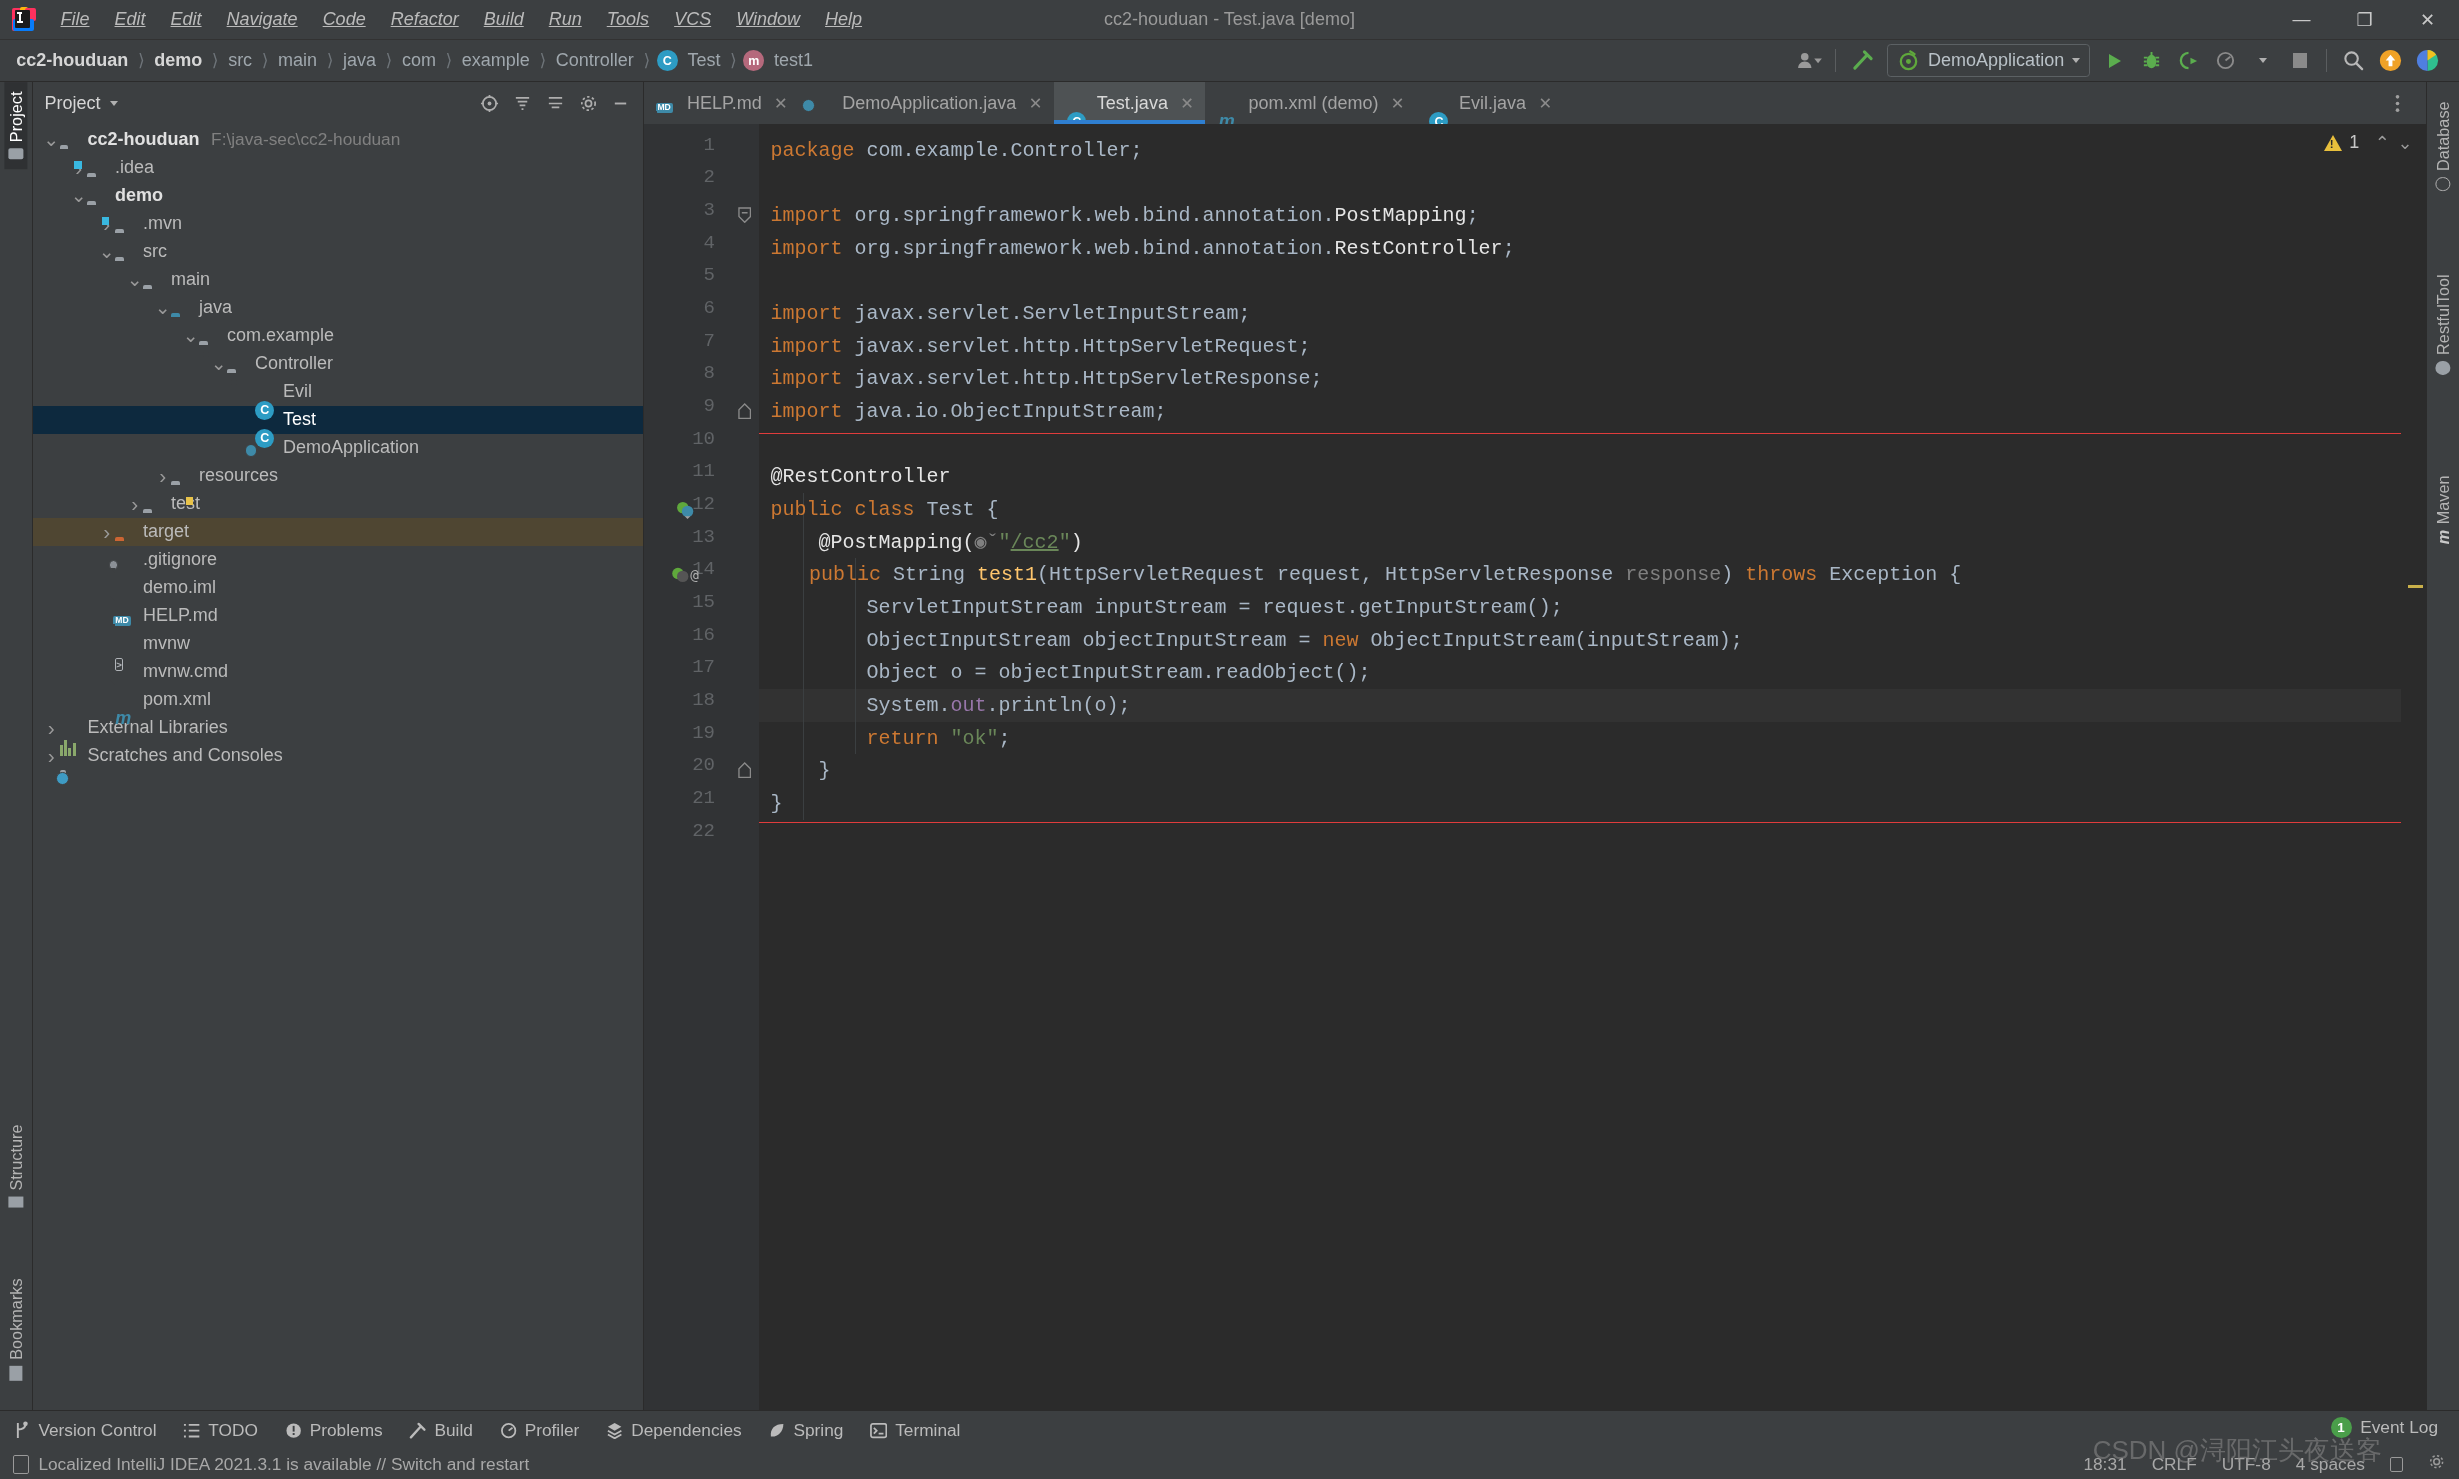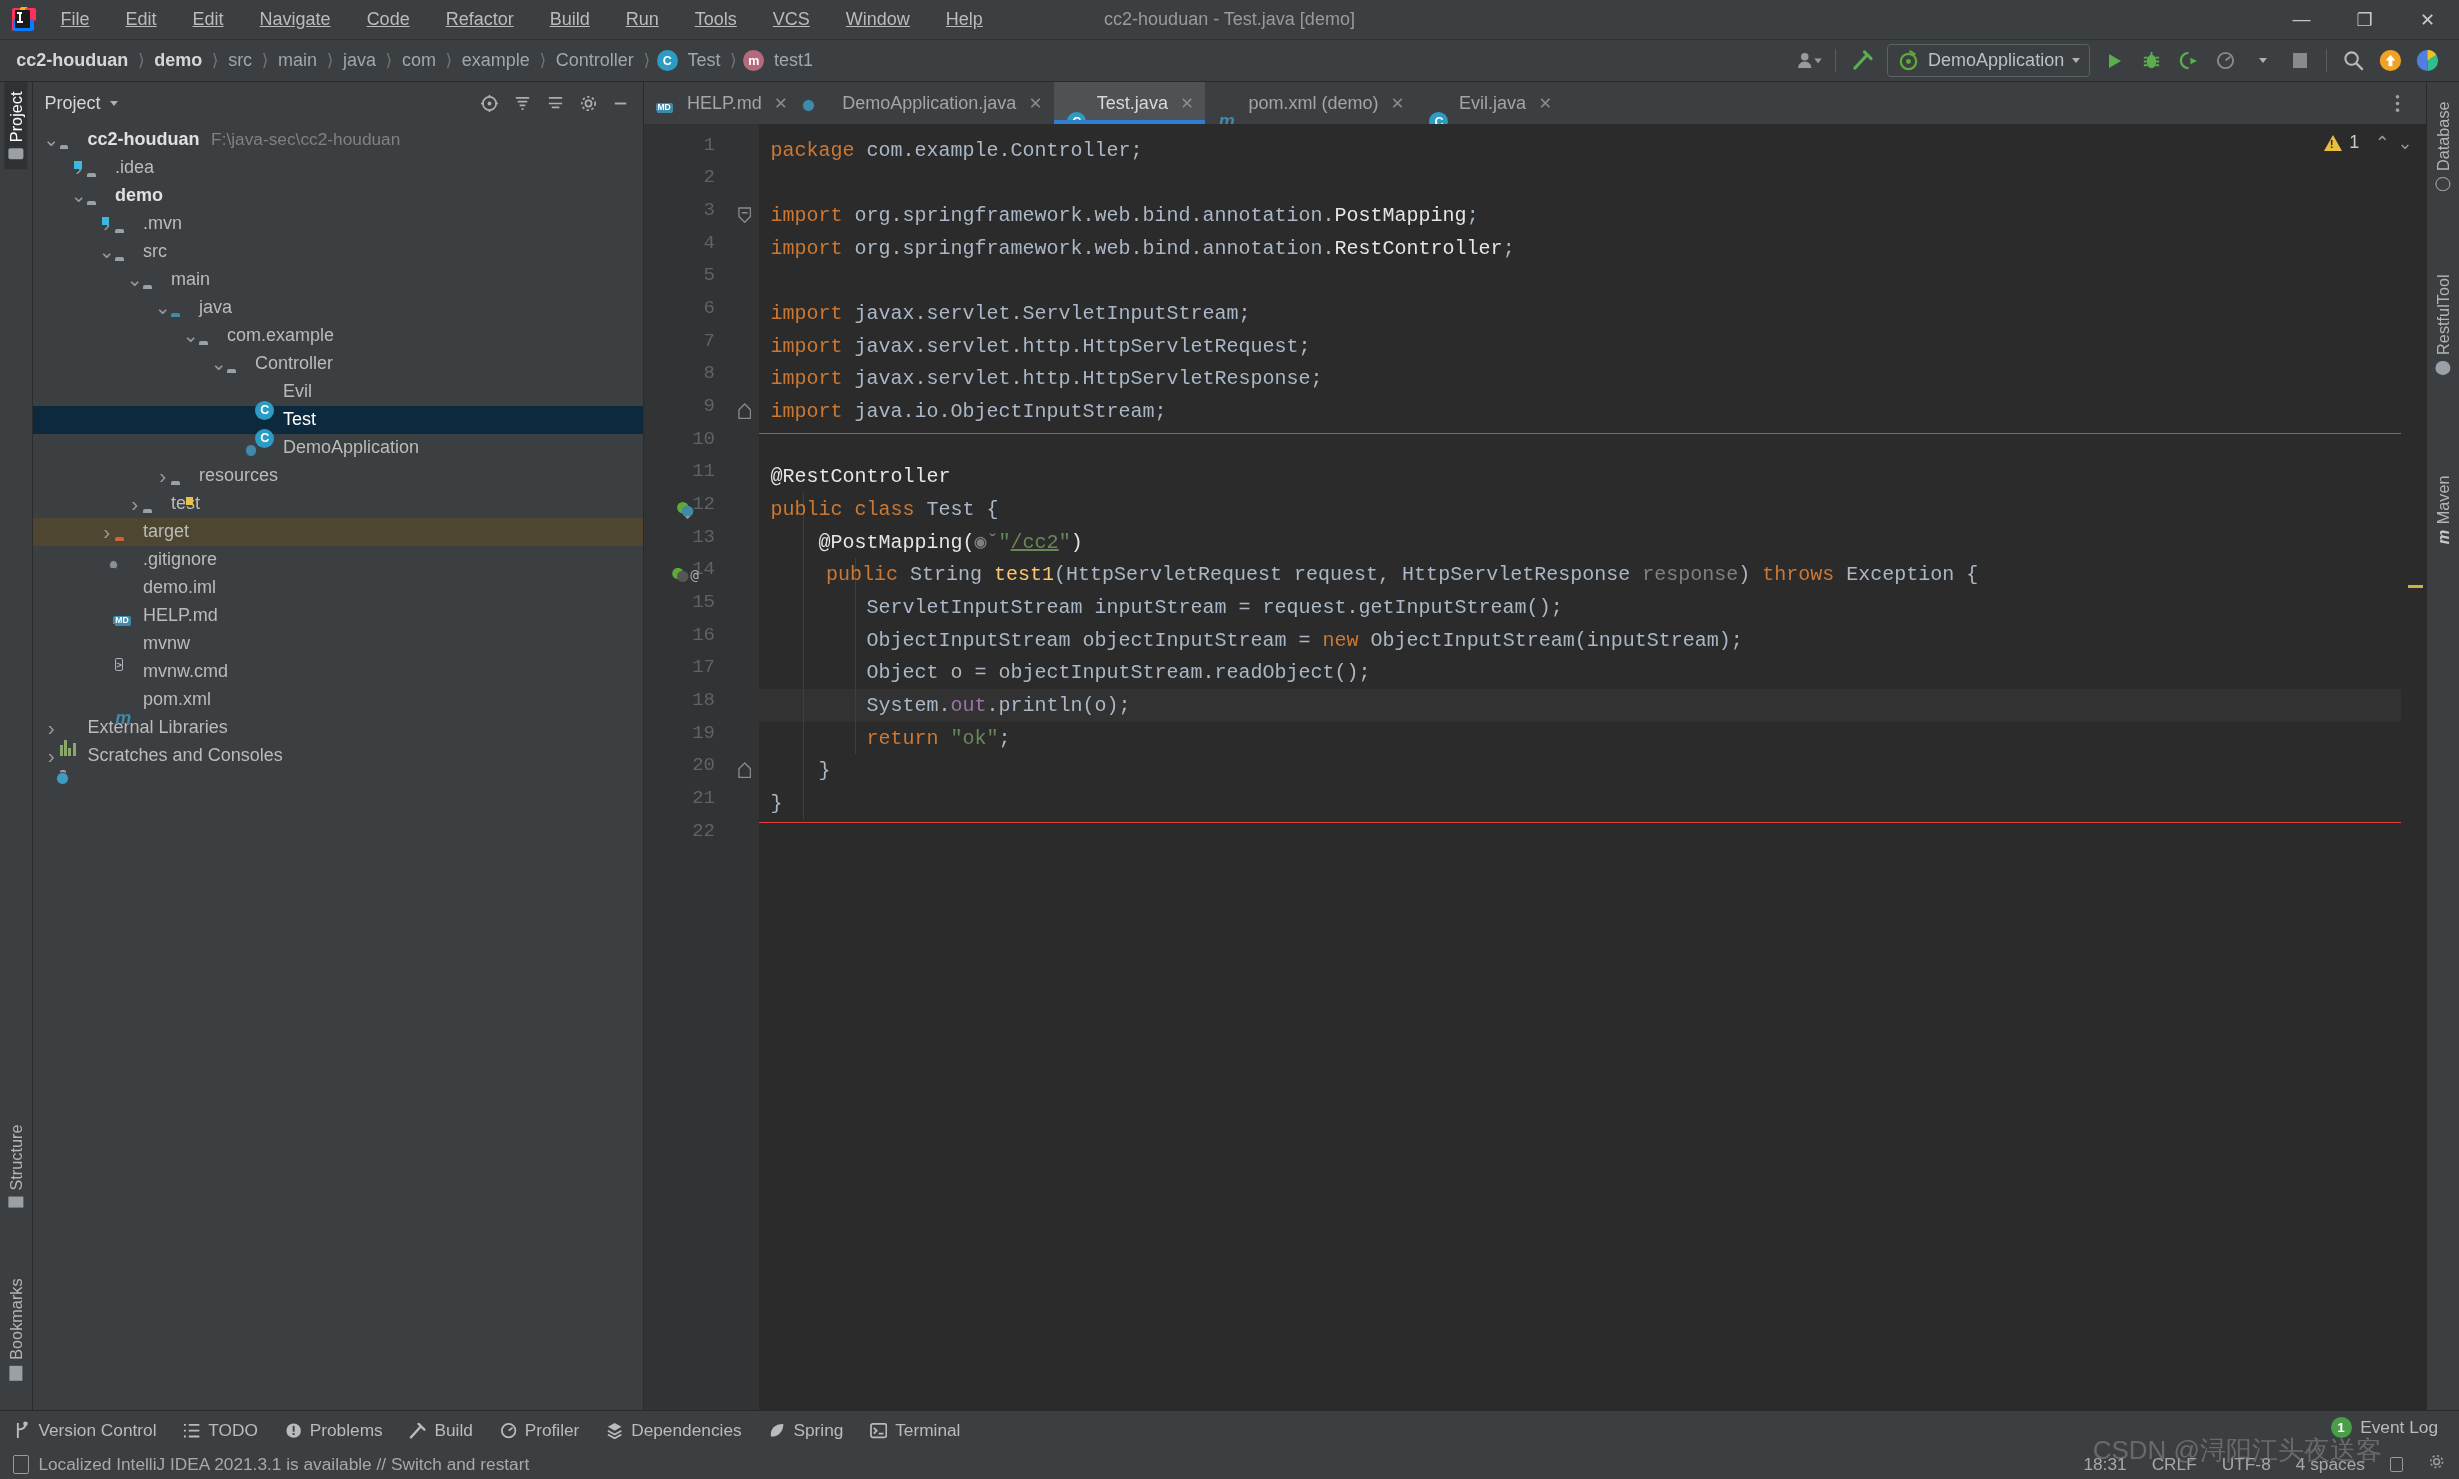"File" .menu { font-style: none -> italic; gap: 11px -> 0px }
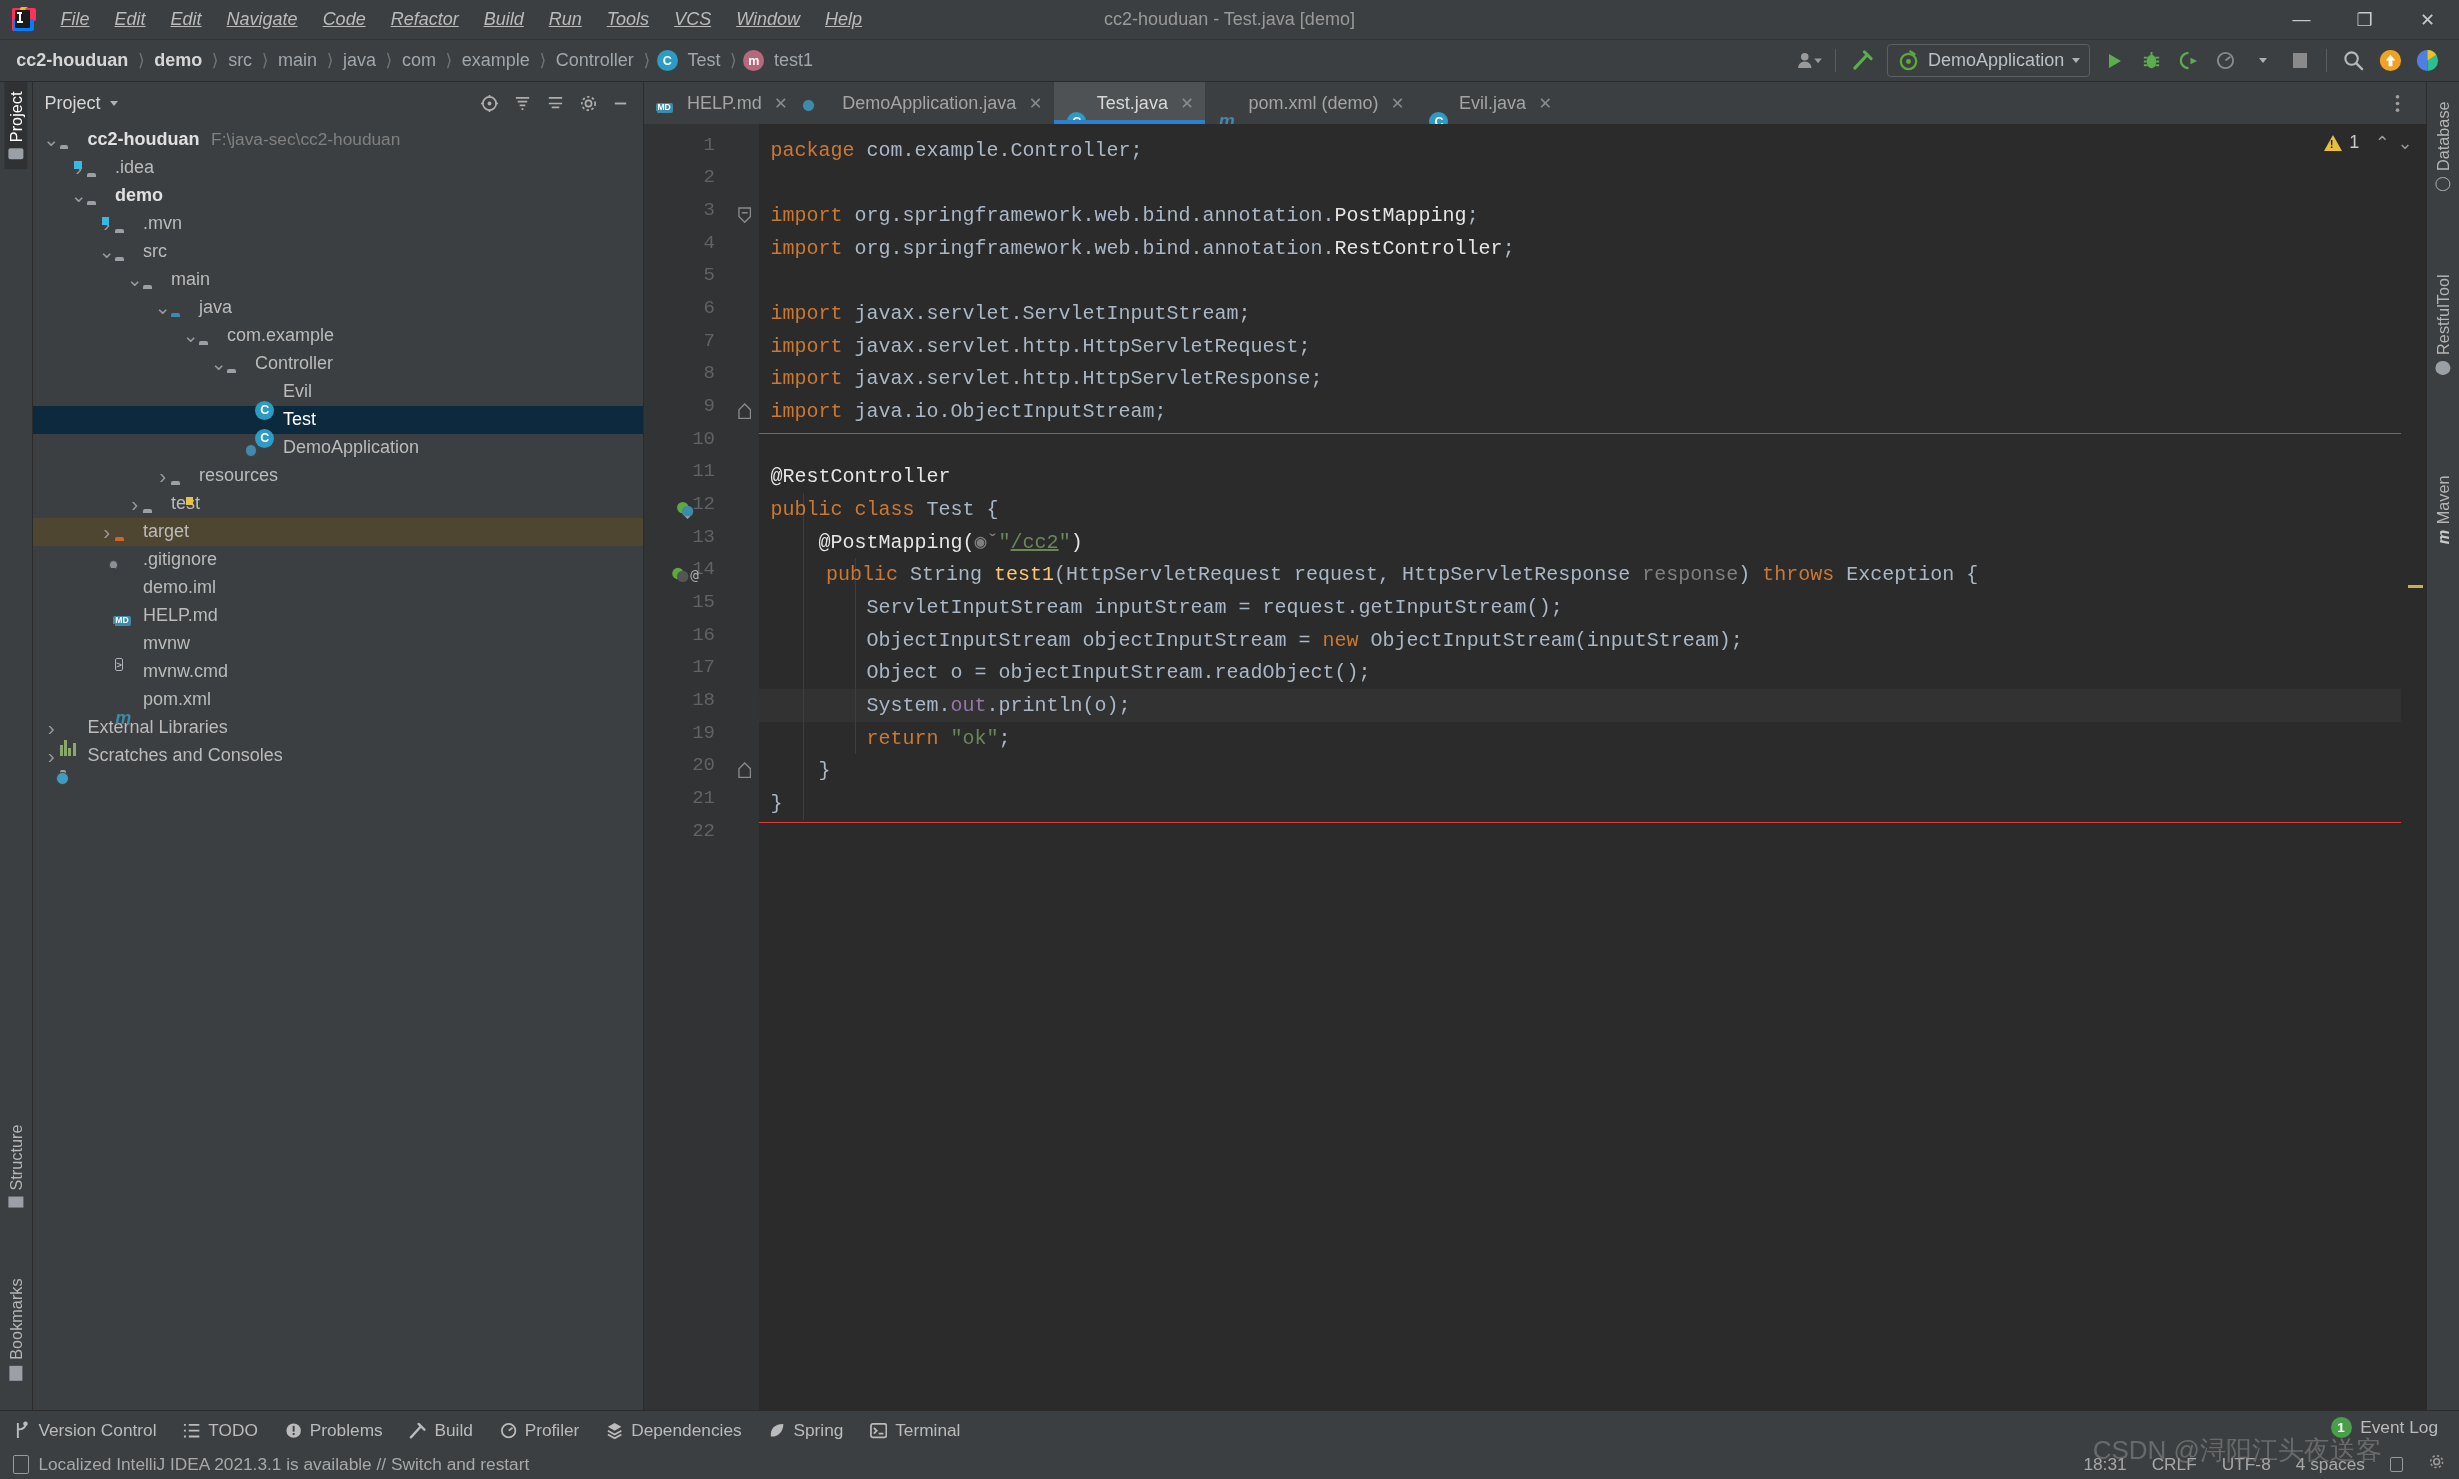"public String test1(HttpServletRequest" div.cl { left: 19px -> 2px }
